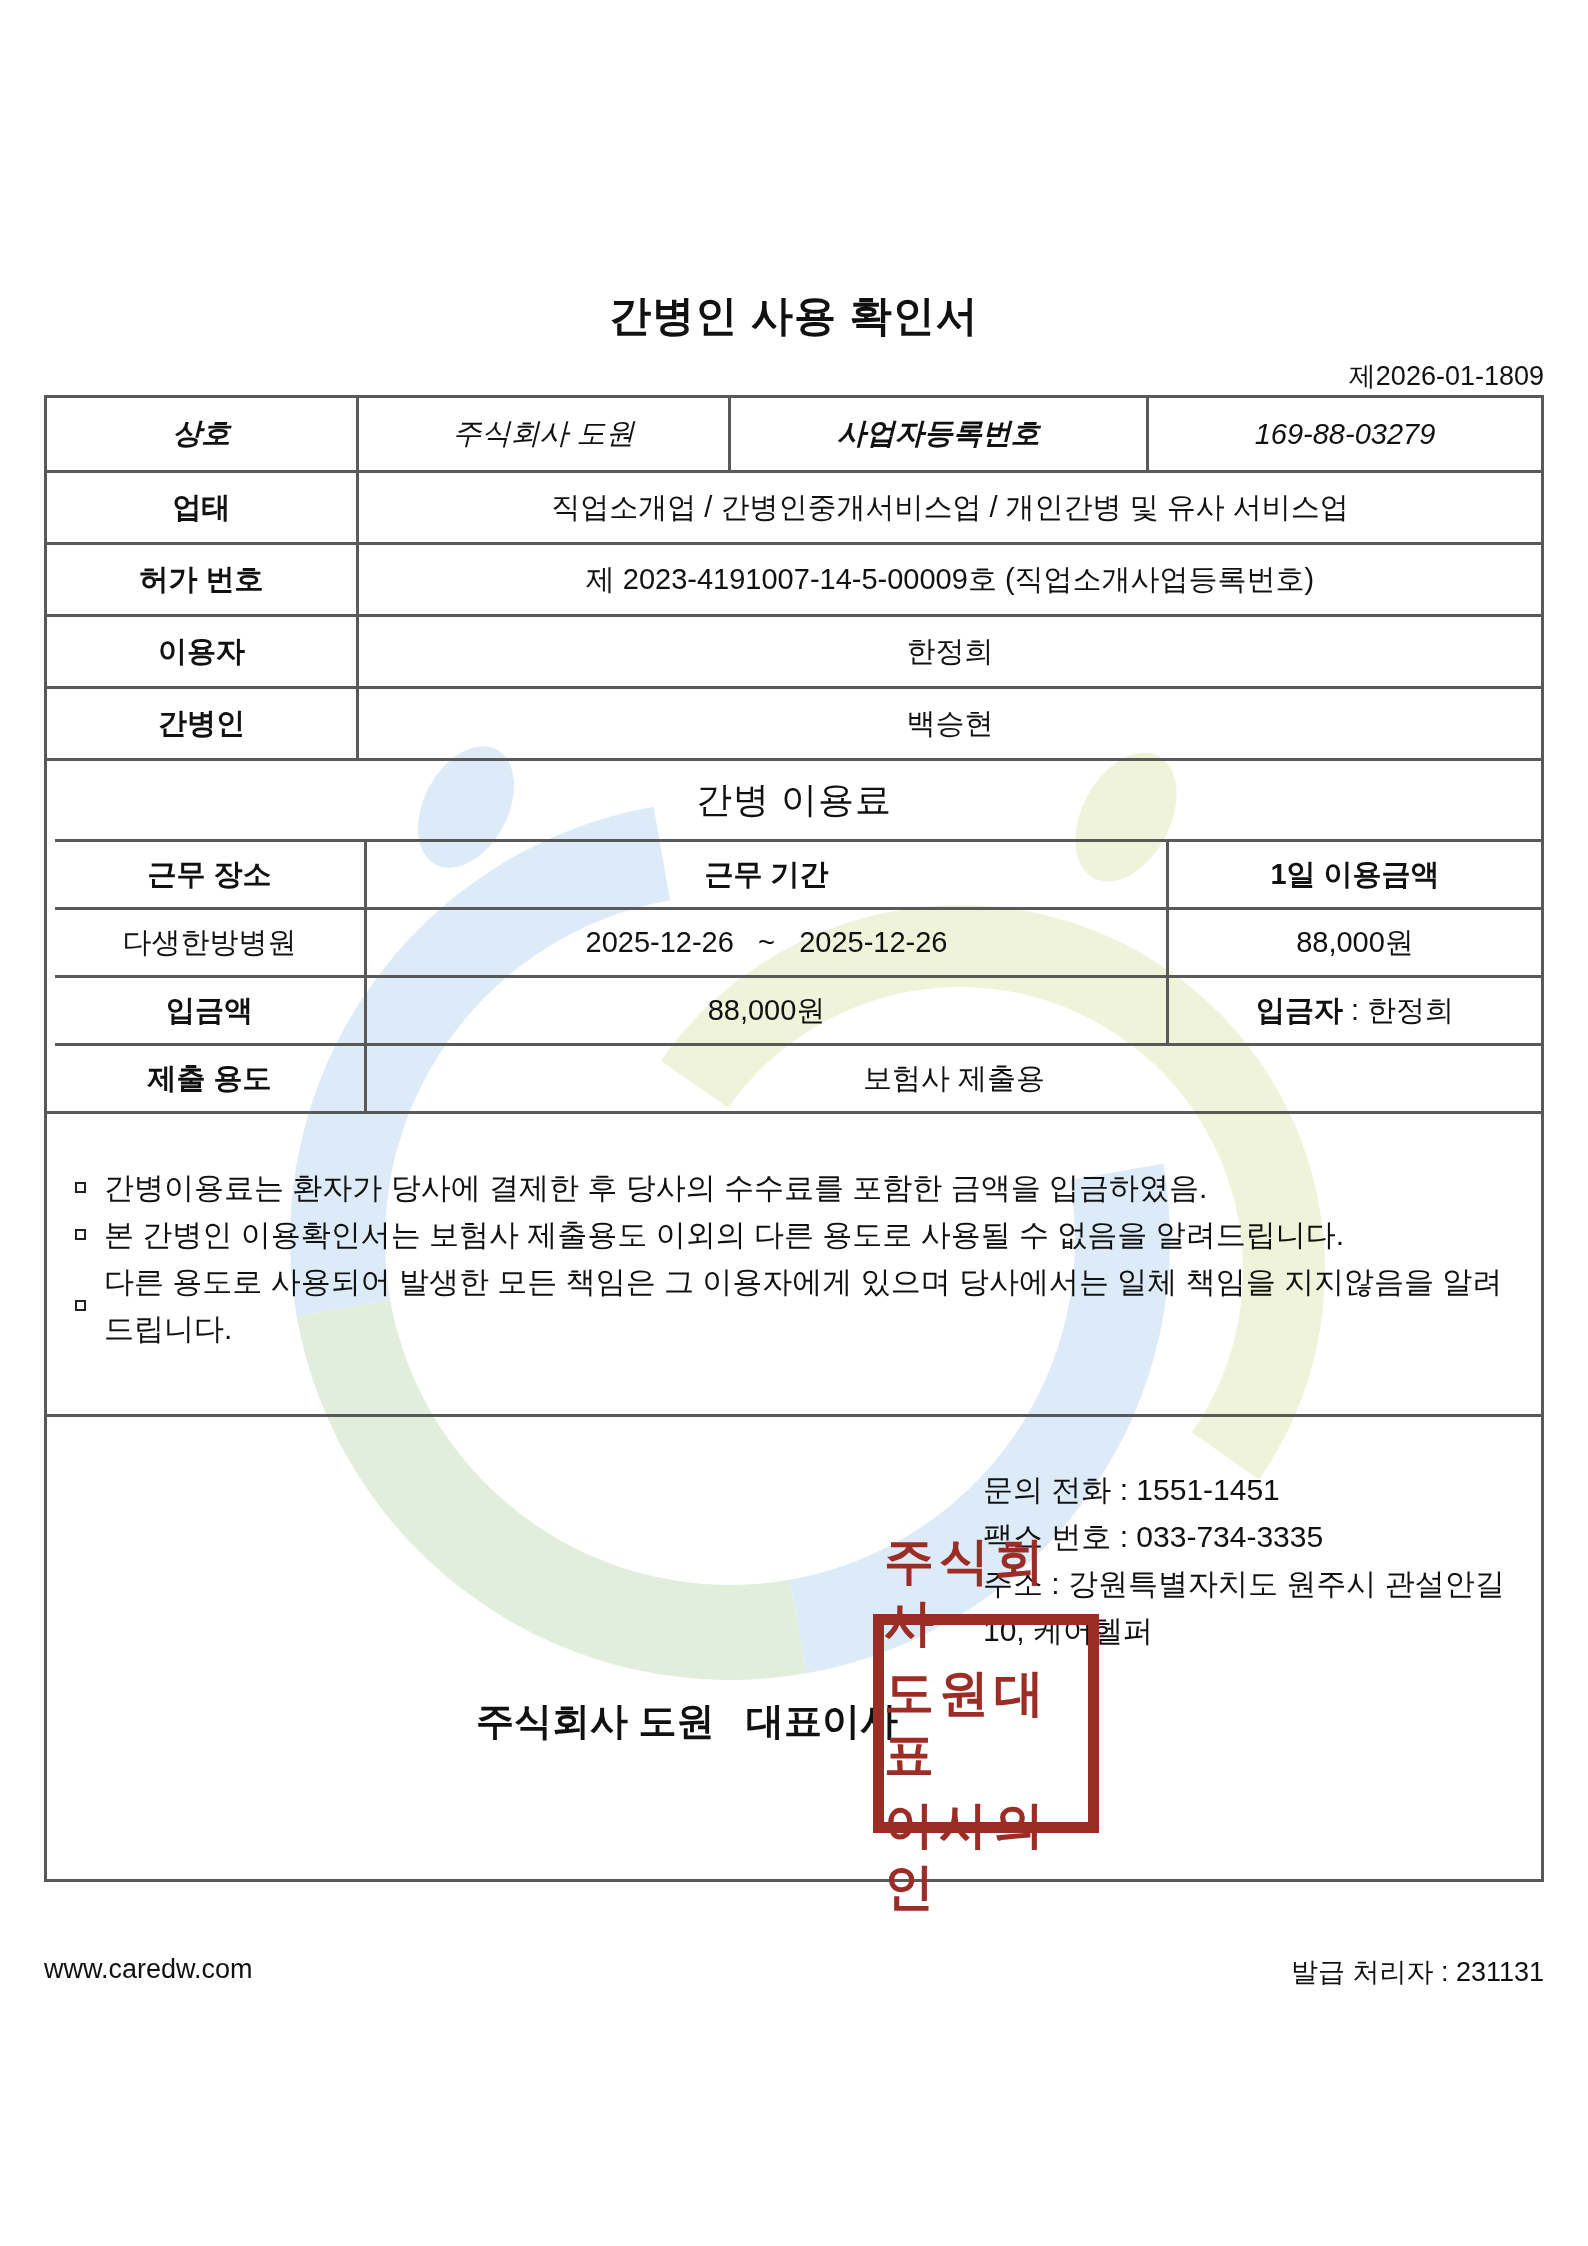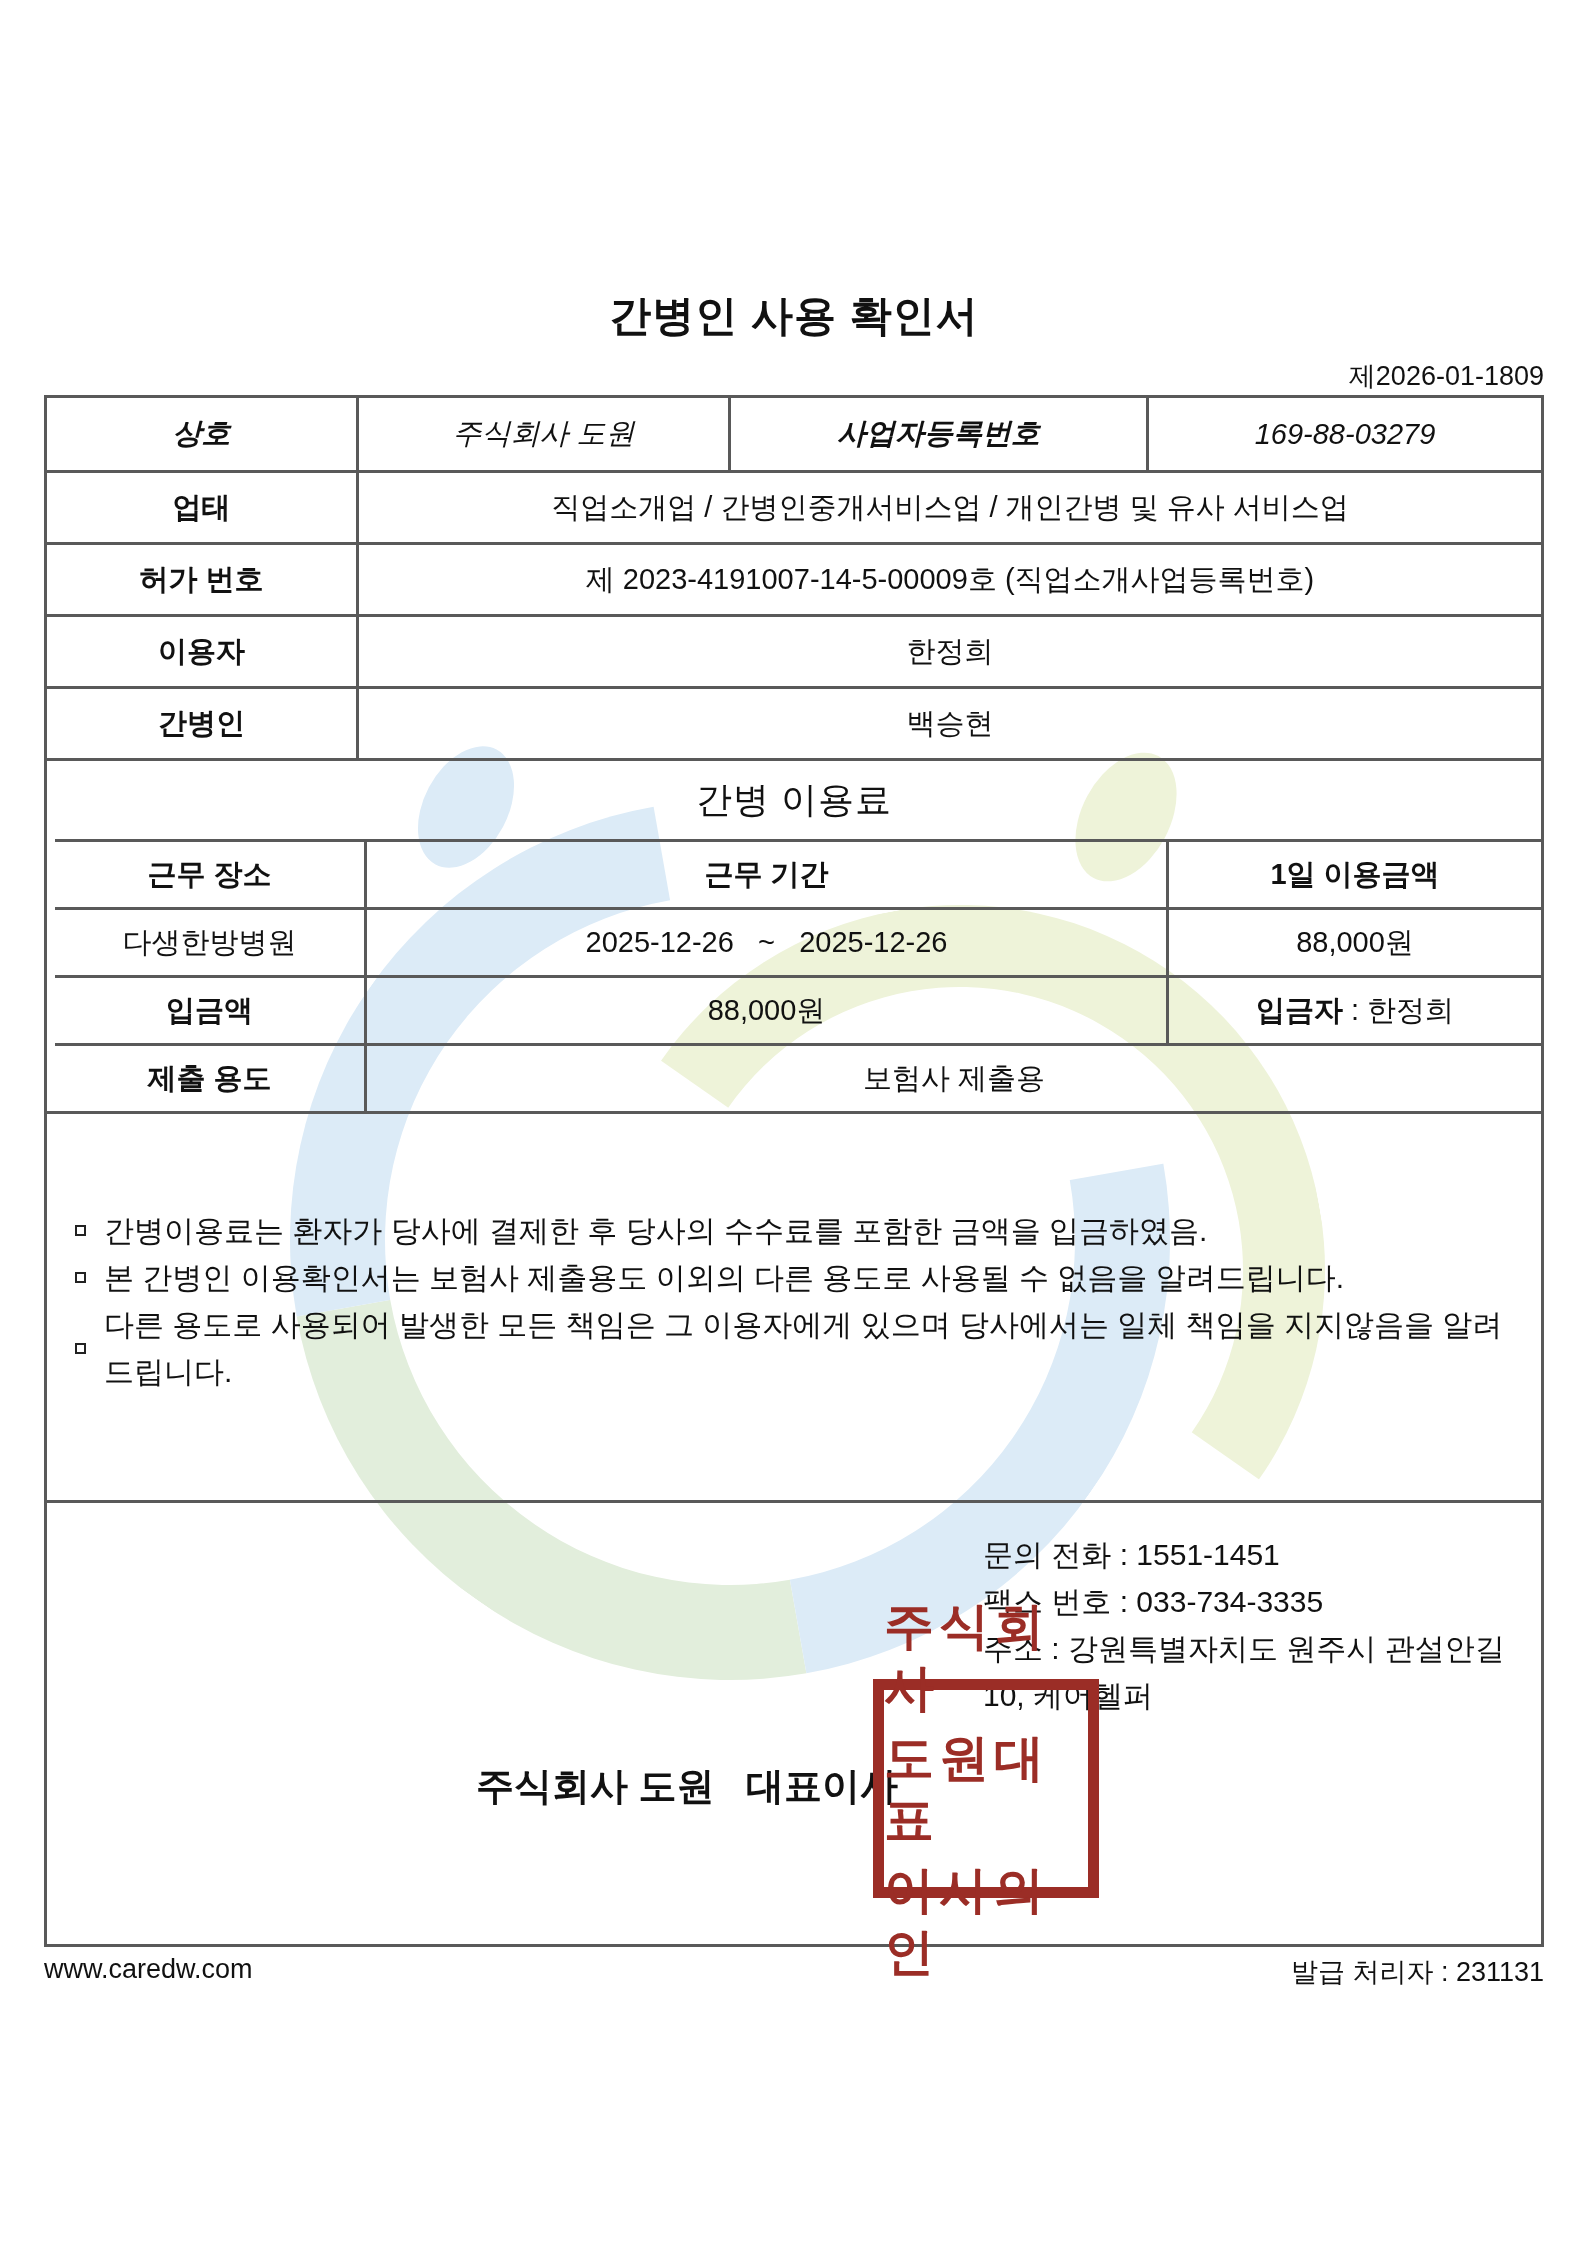"간병이용료는 환자가 당사에 결제한 후" .notes-box { height: 386px -> 300px }
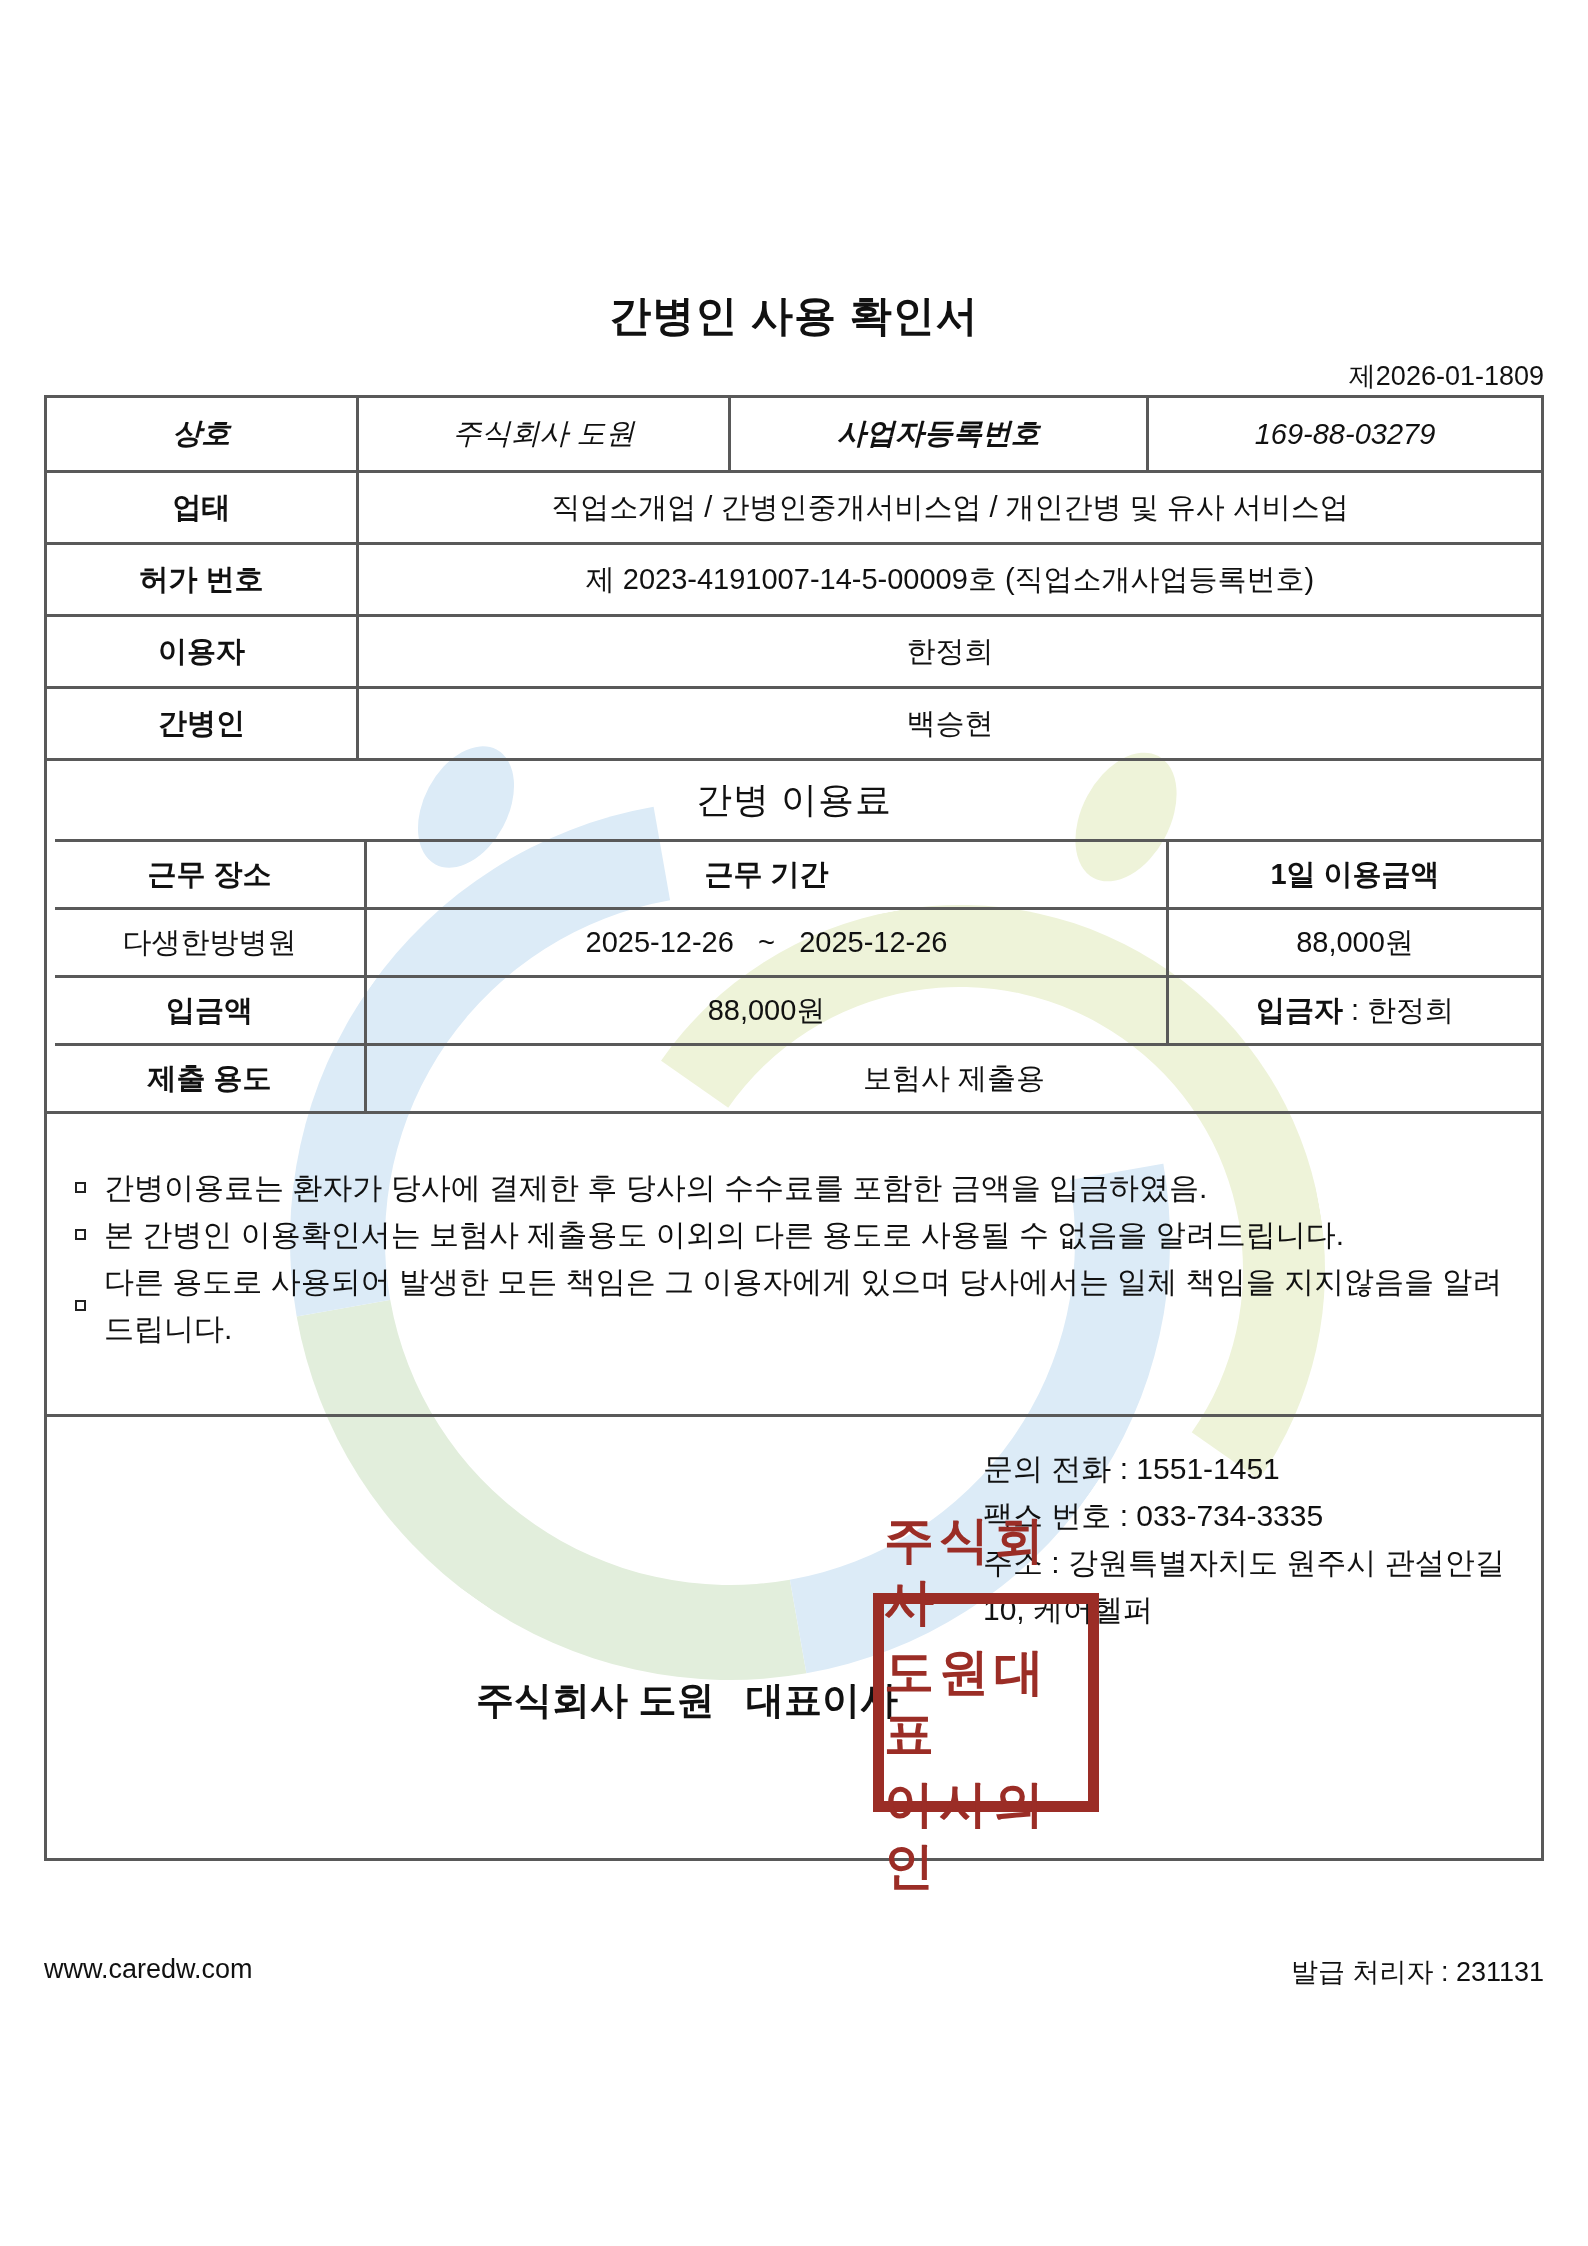"문의 전화 : 1551-1451" .contact-box { margin-top: none -> 21px }
